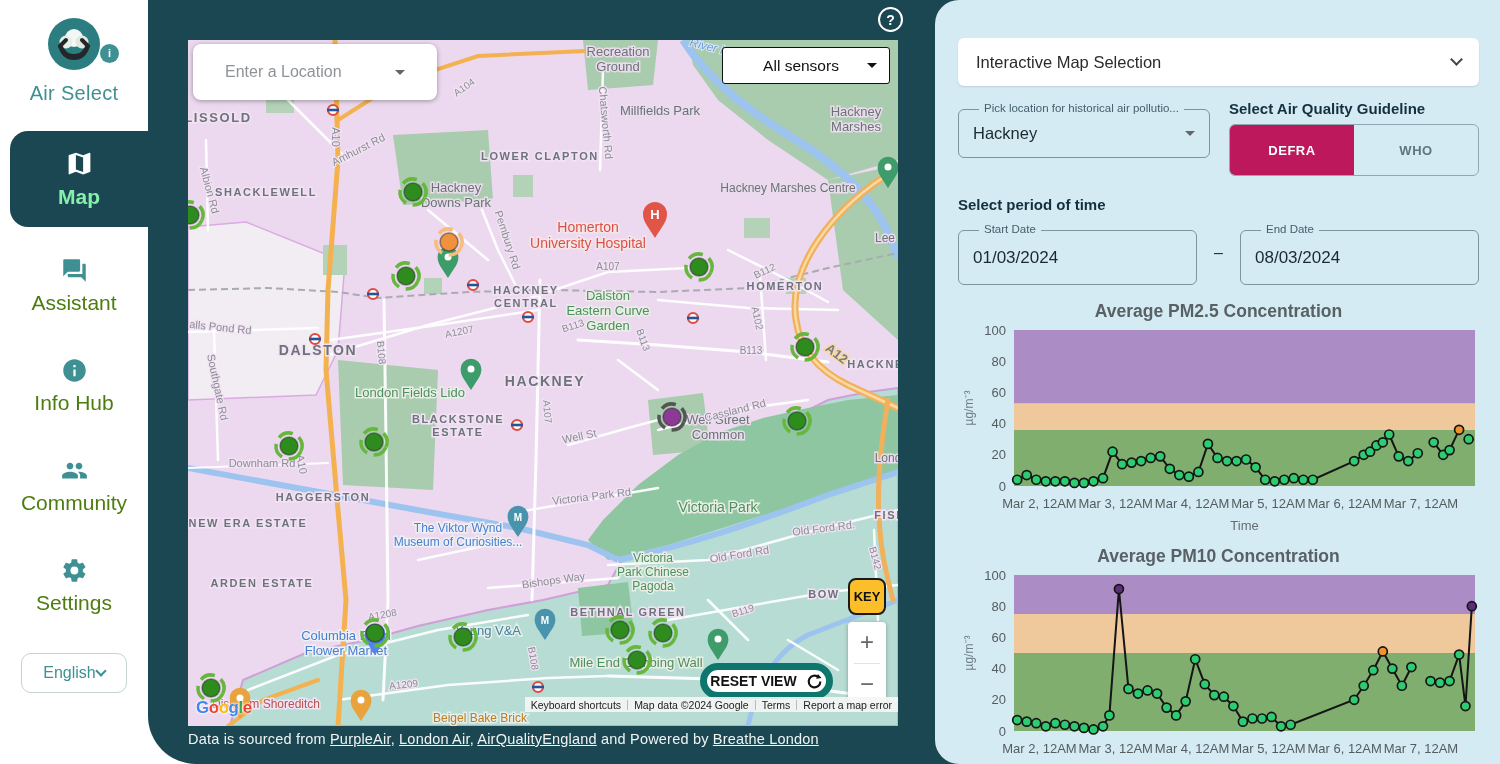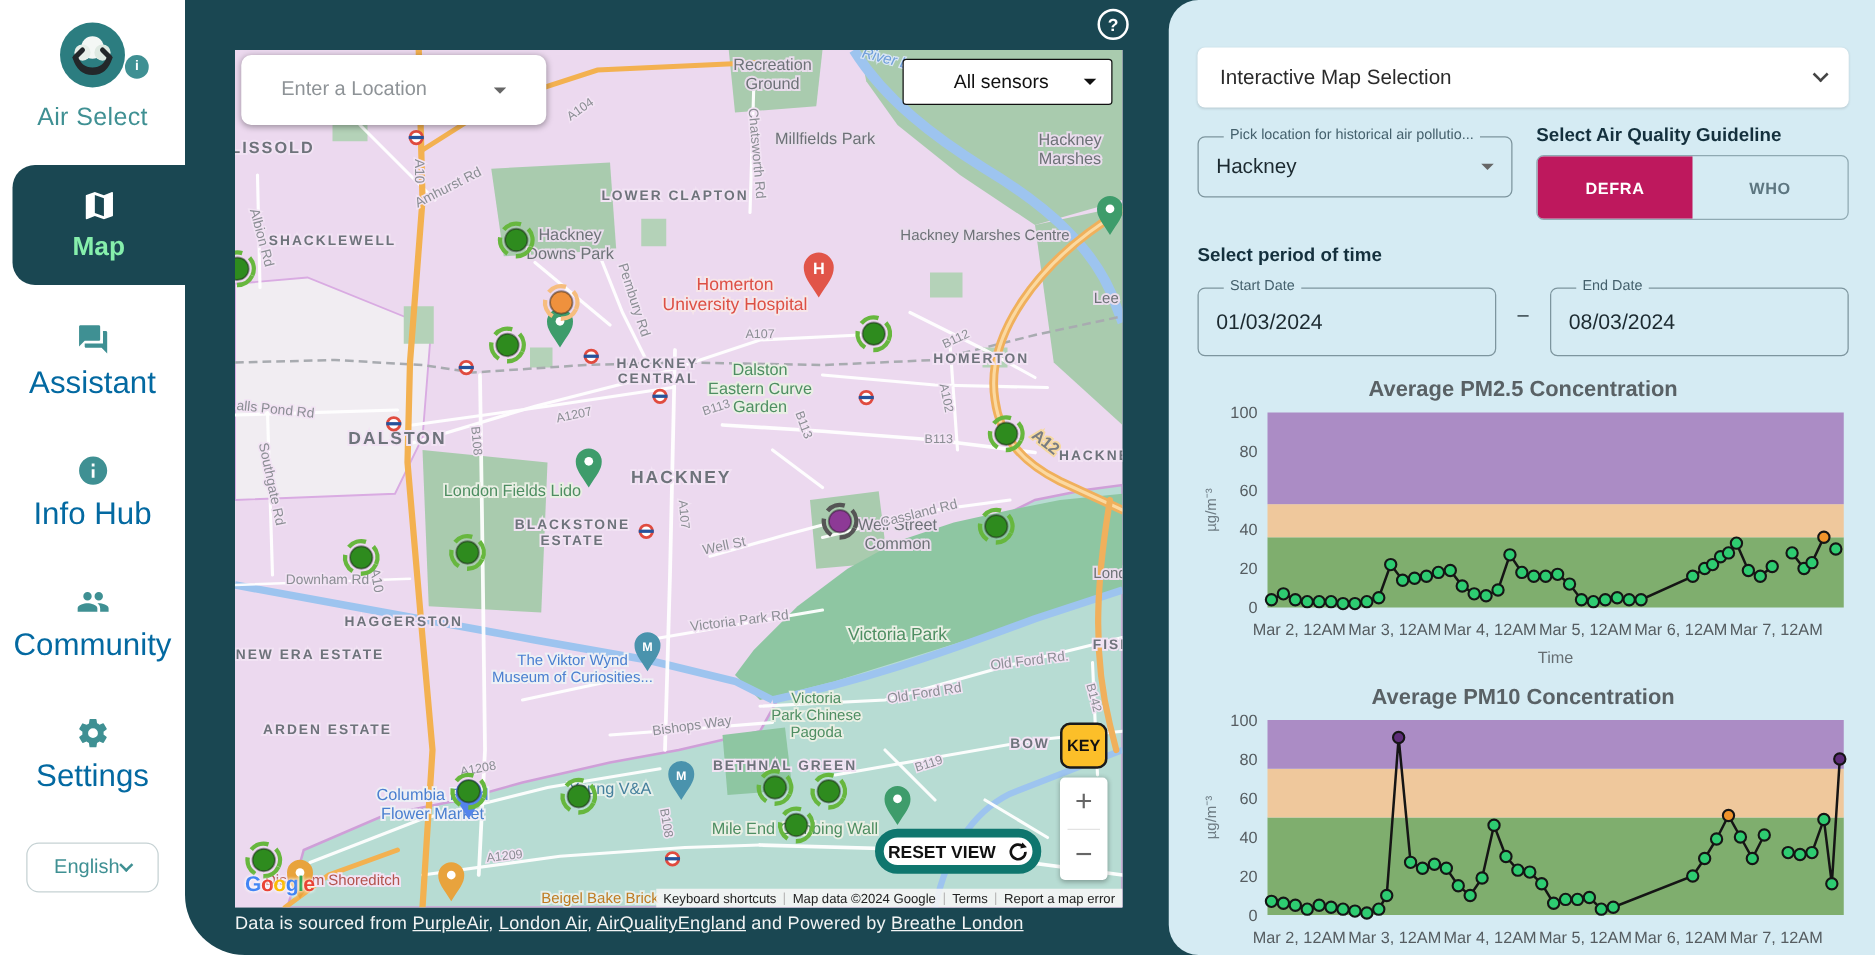"Assistant" .nav-item .nlabel { color: #0369a1 -> #4d7c0f; font-size: 25px -> 21px }
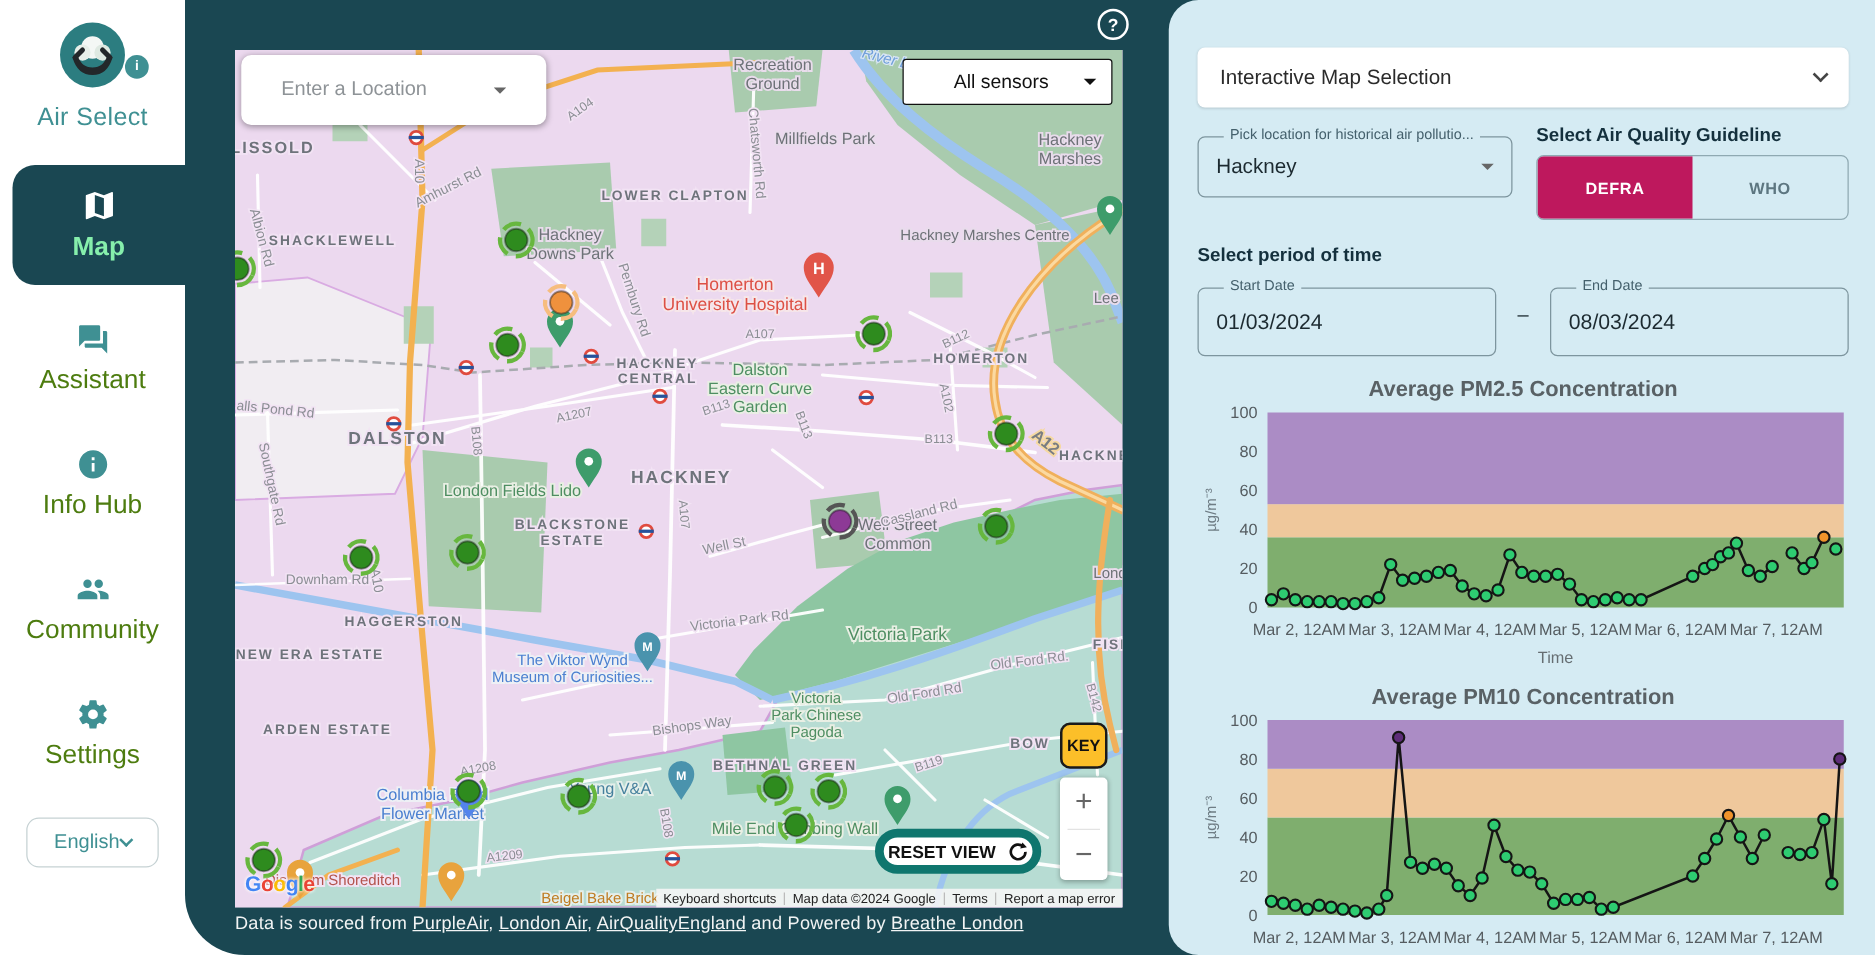"Keyboard shortcuts" .attribution { bottom: 0 -> 14px }
